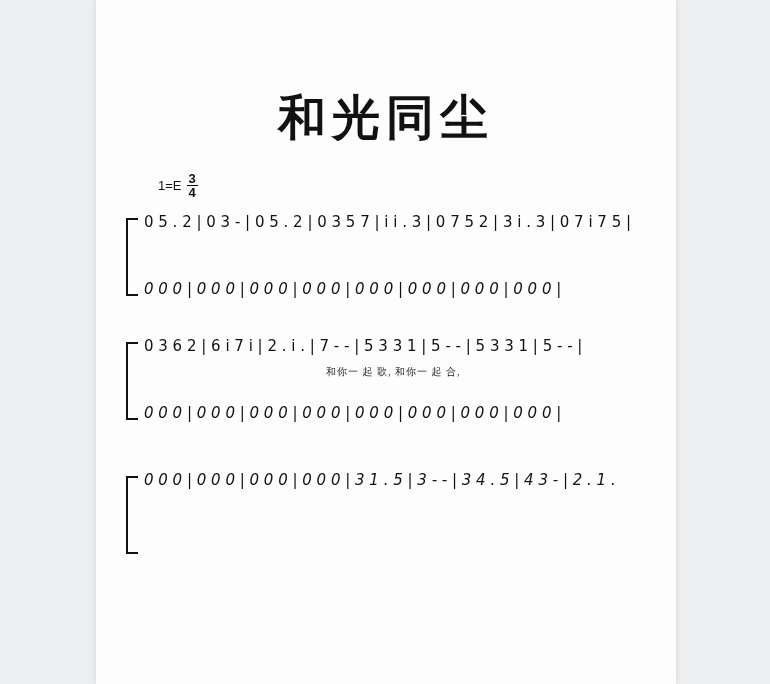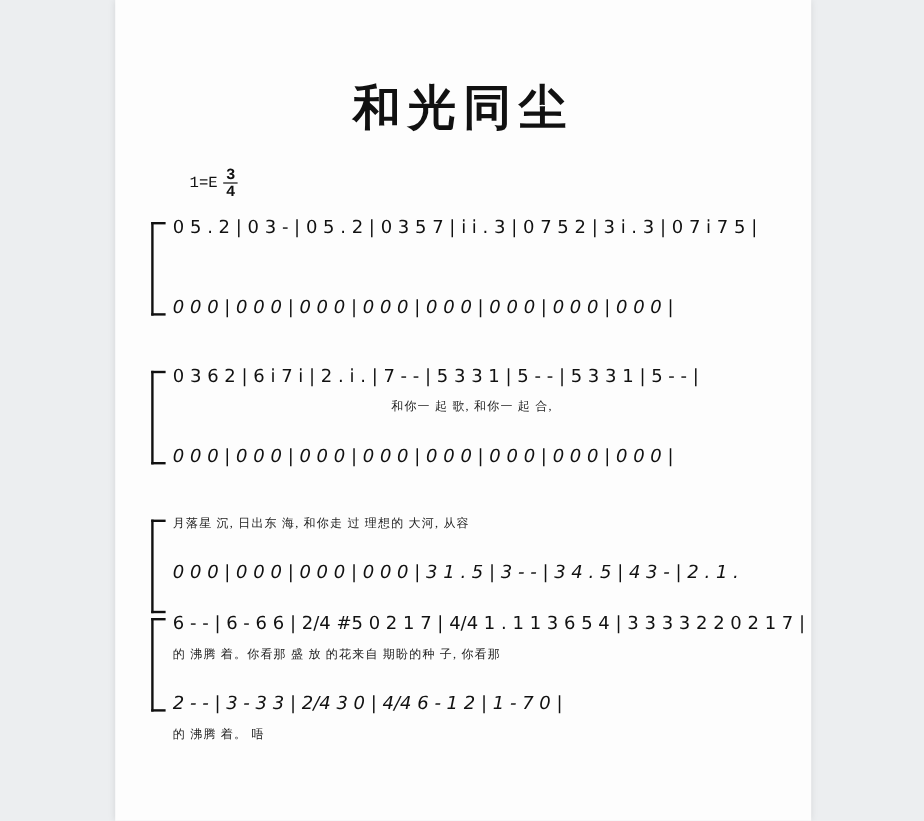"和光同尘" #title { font-size: 40px -> 48px; margin-top: 62px -> 86px }
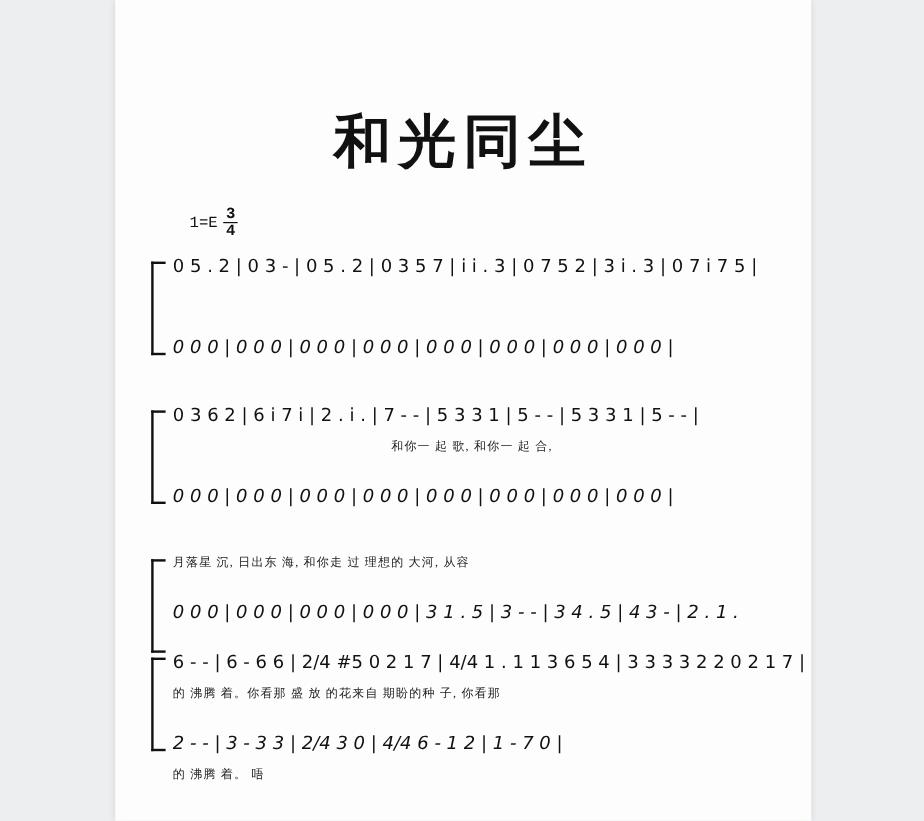"1=E" #keyline { font-family: Liberation Mono, monospace -> Liberation Sans, sans-serif }
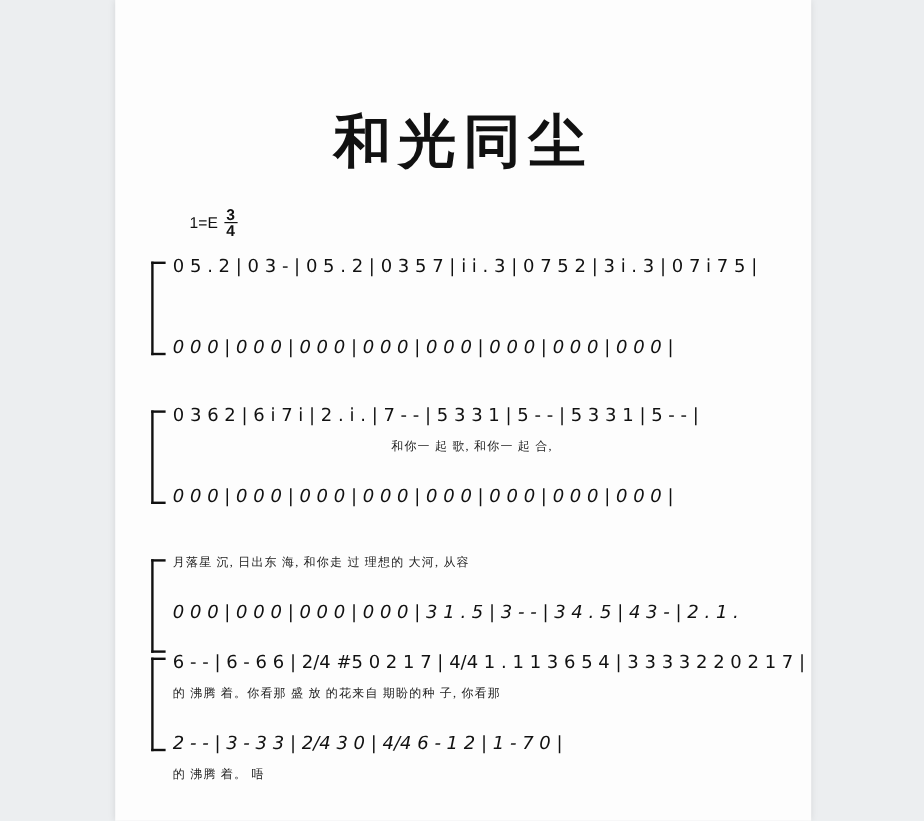"月落星 沉, 日出东 海, 和你走" div.lyrics { html: <div>月落星 沉, 日出东 海, 和你走 过 理想的 大河, 从容</div> -> none }
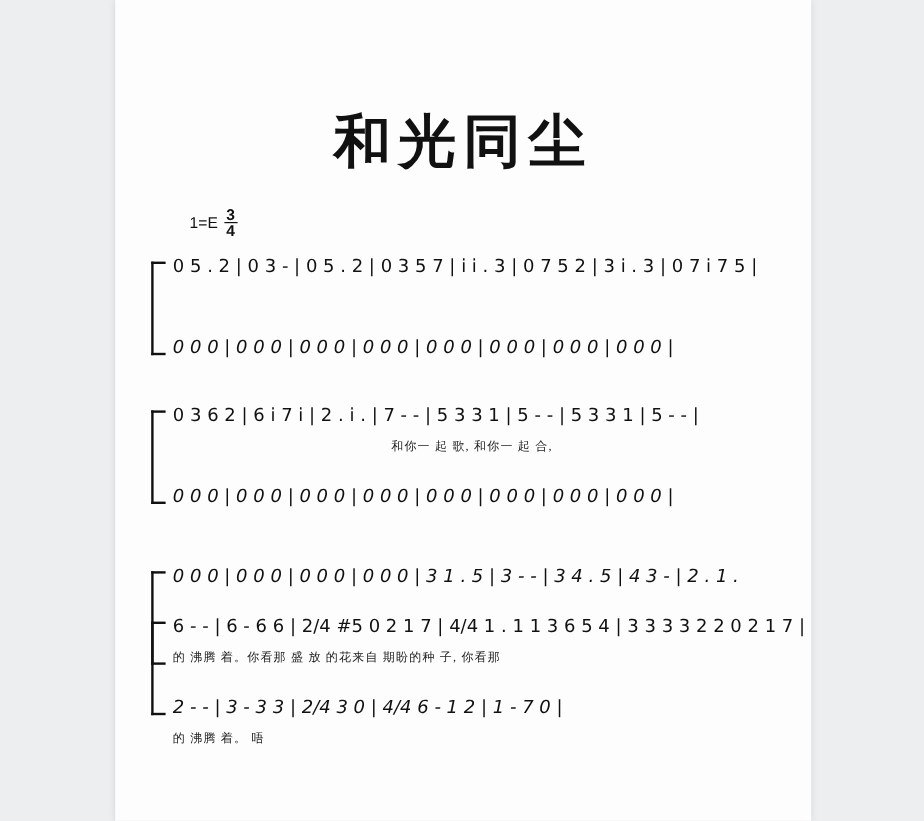"6 - - | 6" div.system { html: <div> <div></div> <div>6 - - | 6 - 6 6 | 2/4 #5 0 2 1 7 | 4/4 1 . 1 1 3 6 5 4 | 3 3 3 3 2 2 0 2 1 7 |</div> <div>的 沸腾 着。你看那 盛 放 的花来自 期盼的种 子, 你看那</div> <div>2 - - | 3 - 3 3 | 2/4 3 0 | 4/4 6 - 1 2 | 1 - 7 0 |</div> <div>的 沸腾 着。 唔</div> </div> -> none }
